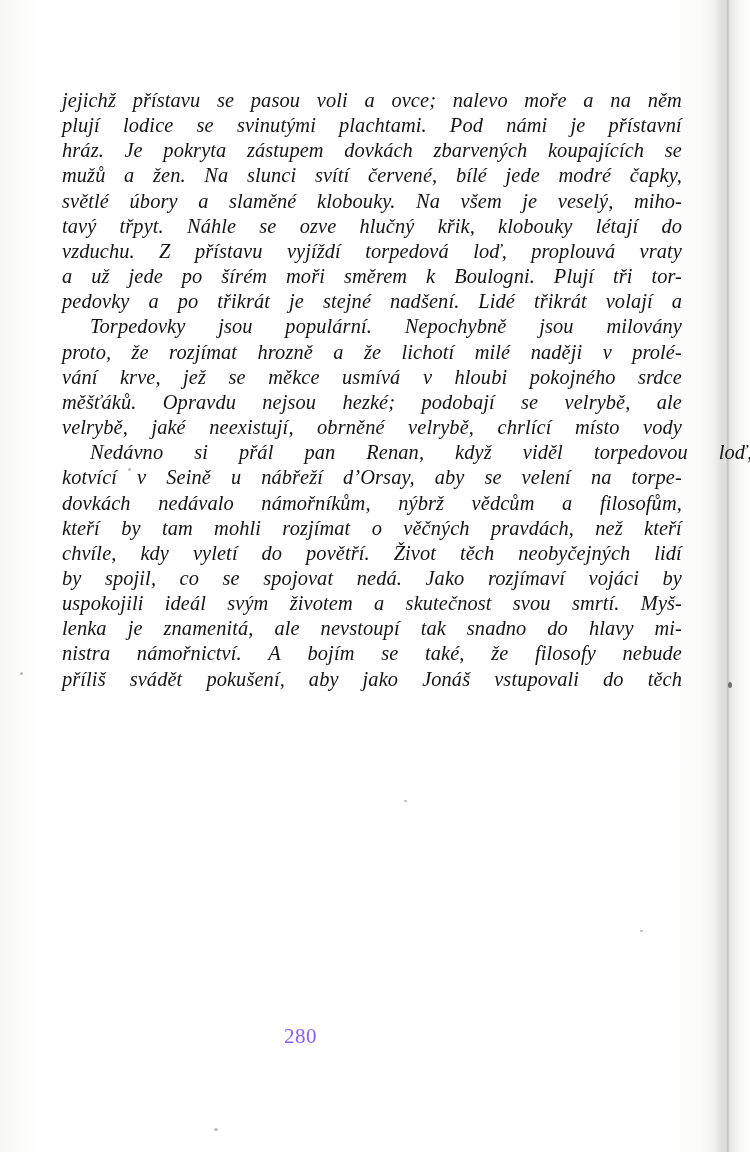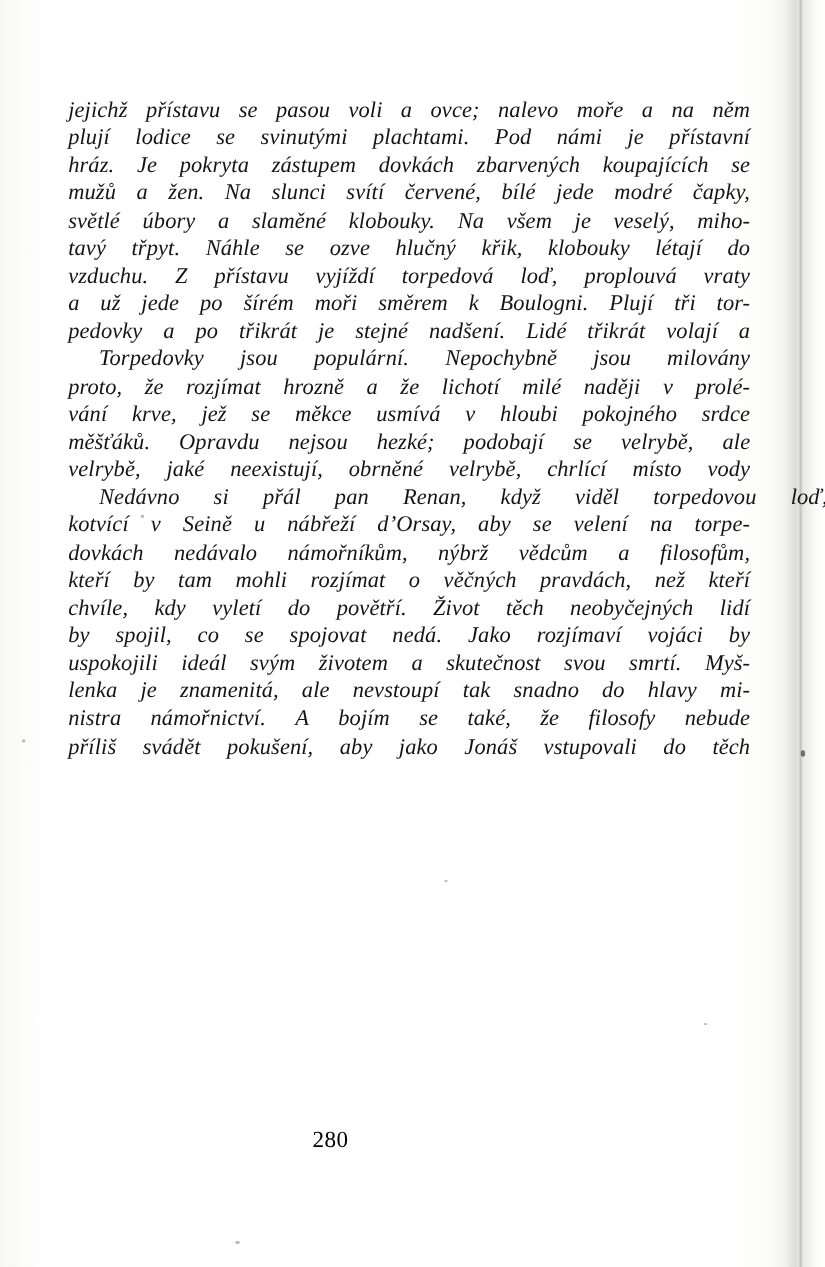"280" .page-number { color: #000000 -> #8b5cf6 }
